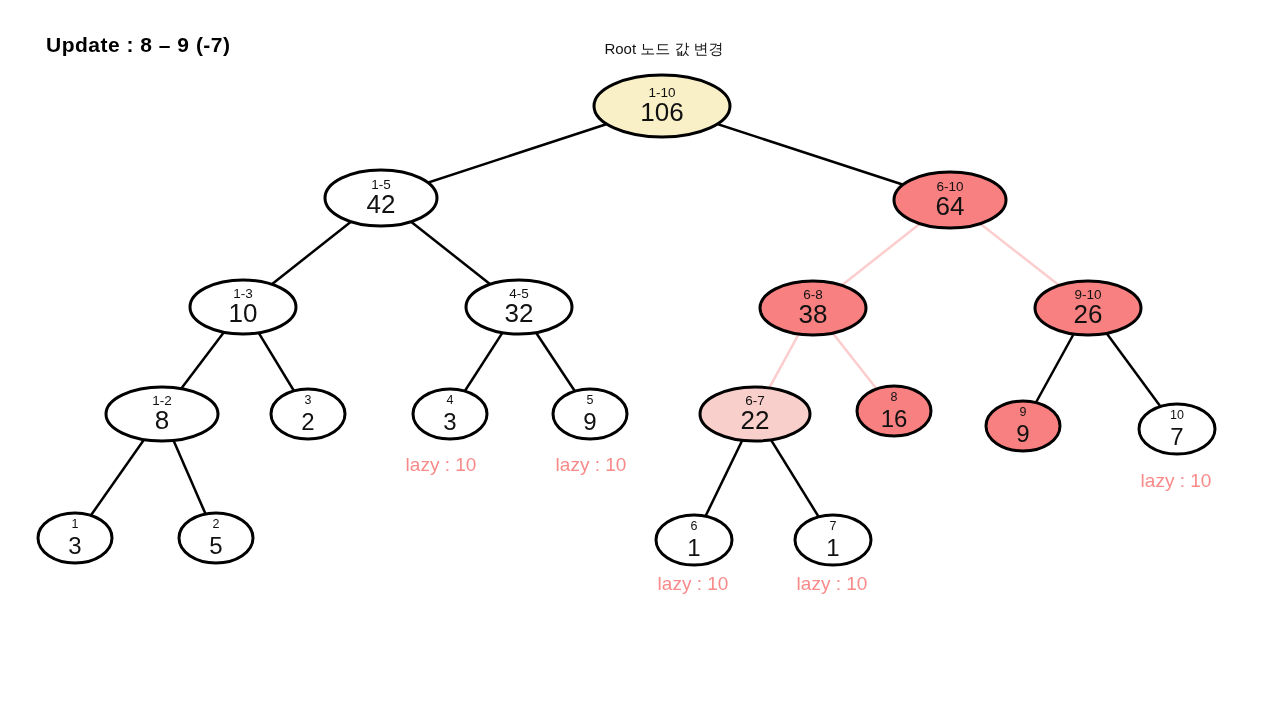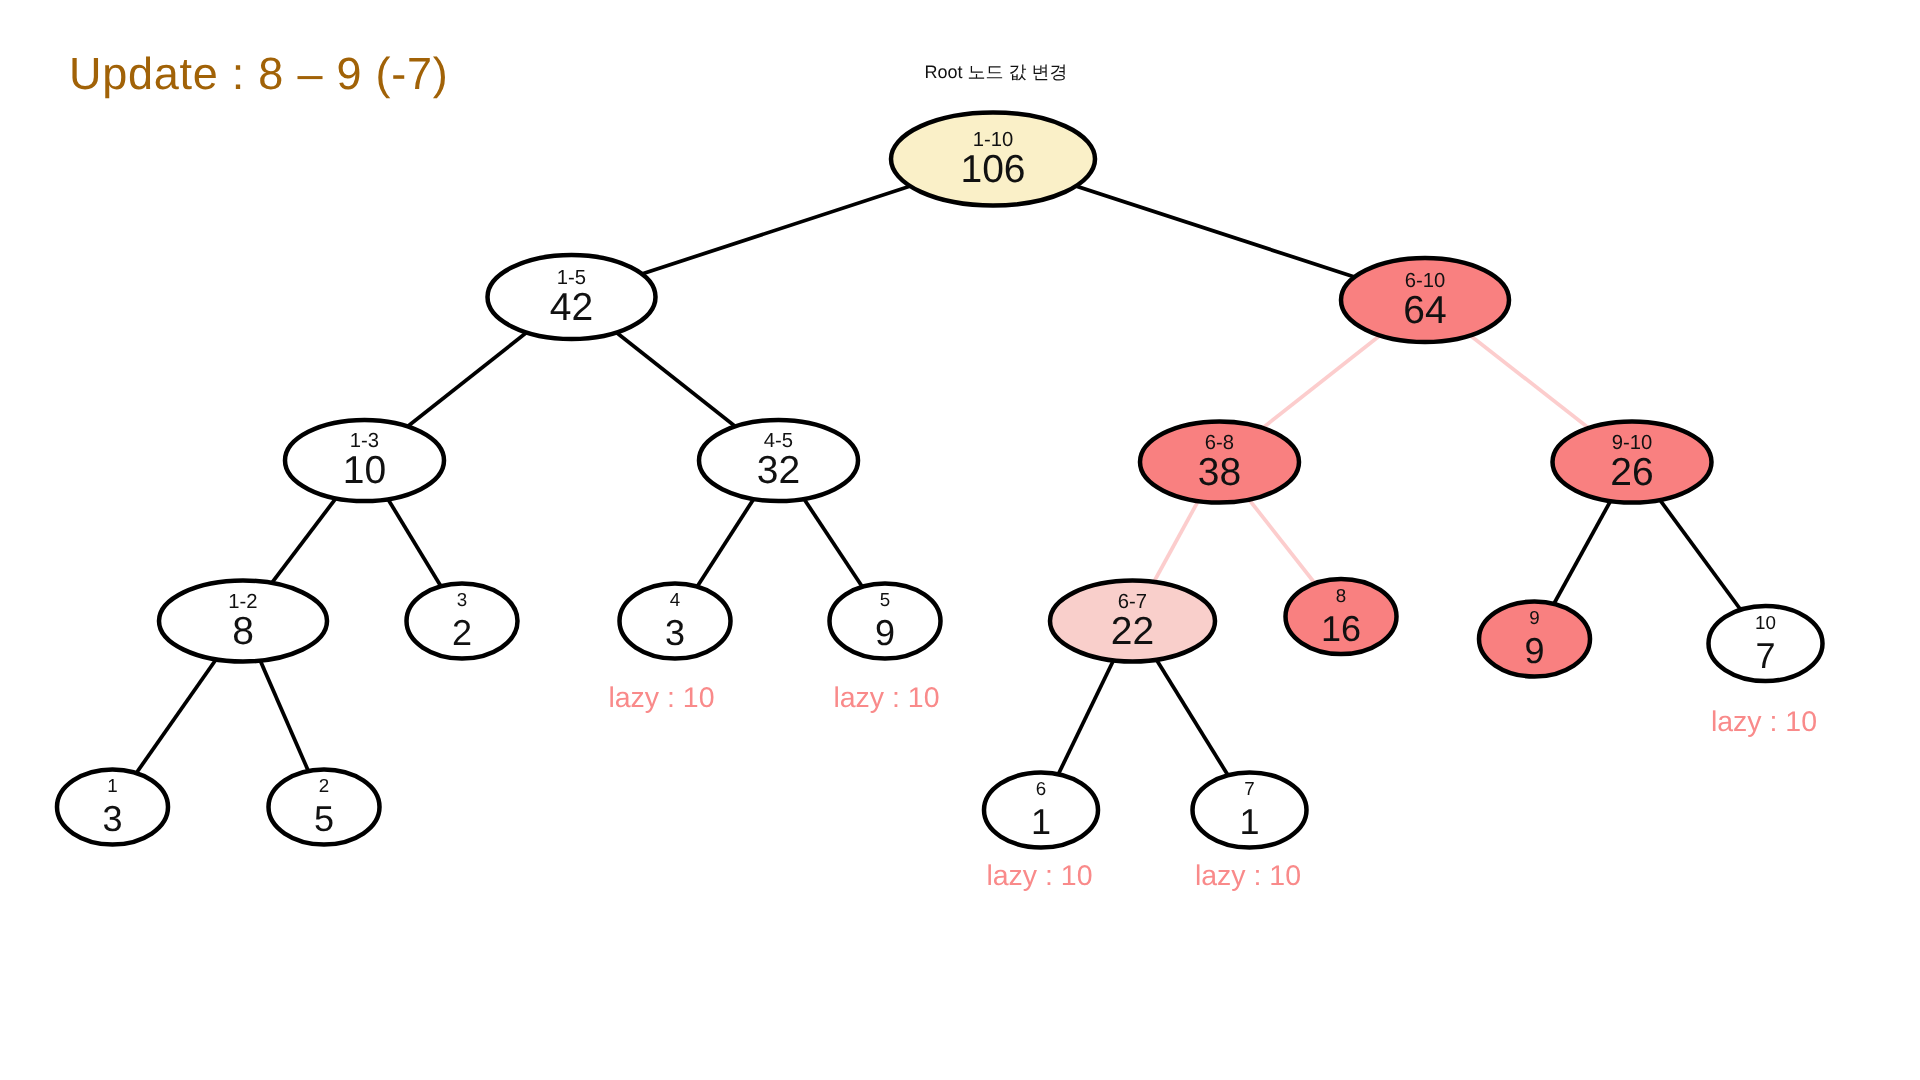"Update : 8 – 9" .title { color: #a16207 -> #000000; font-size: 30px -> 21px; font-weight: 400 -> 700 }
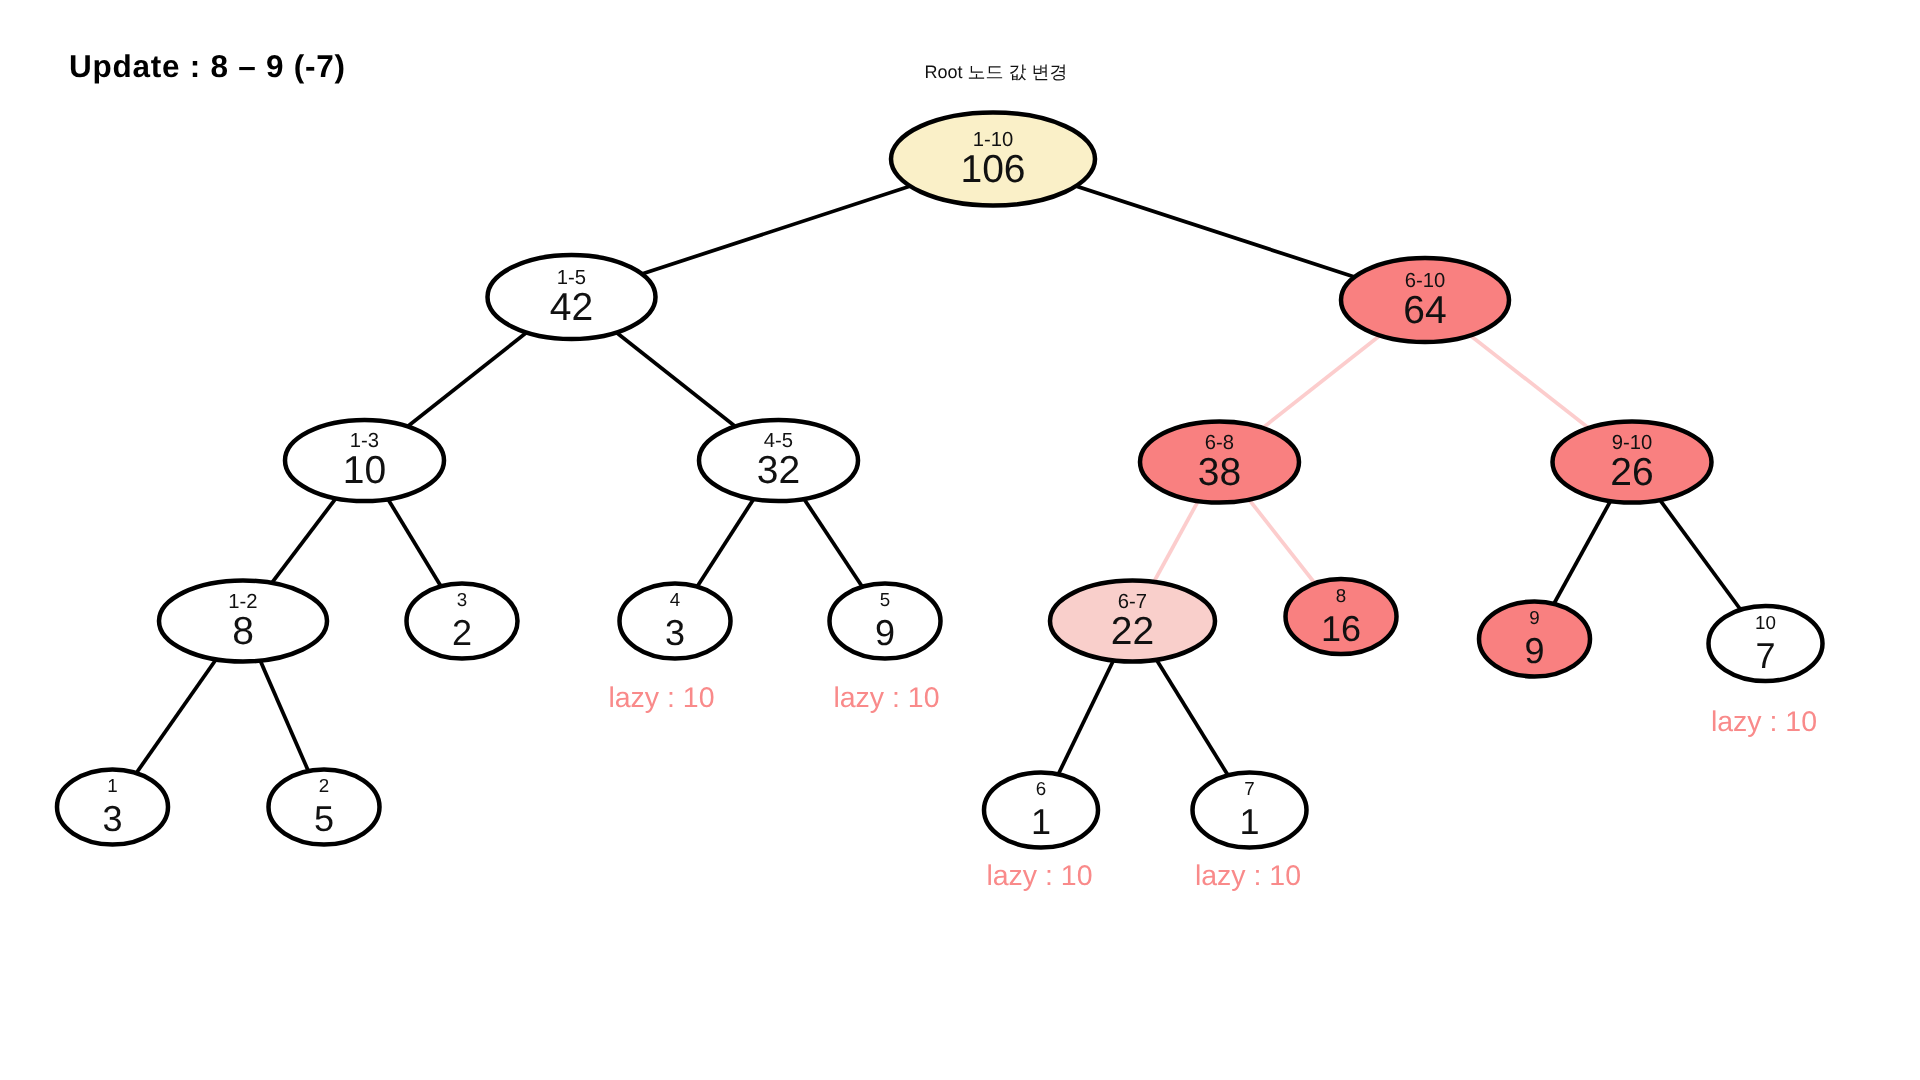"Root 노드 값 변경" .annotation { font-size: 12px -> 15px }
